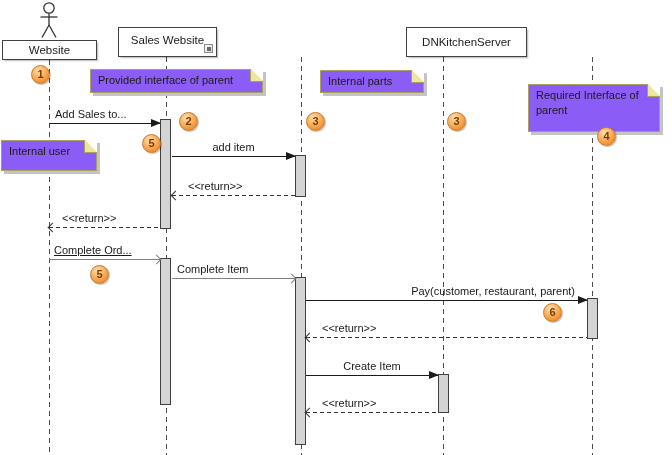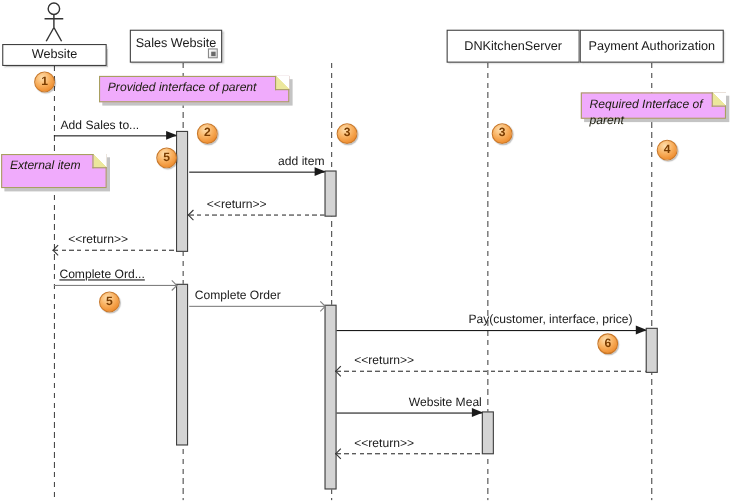"Sales Website" div.head { width: 84px -> 99px }
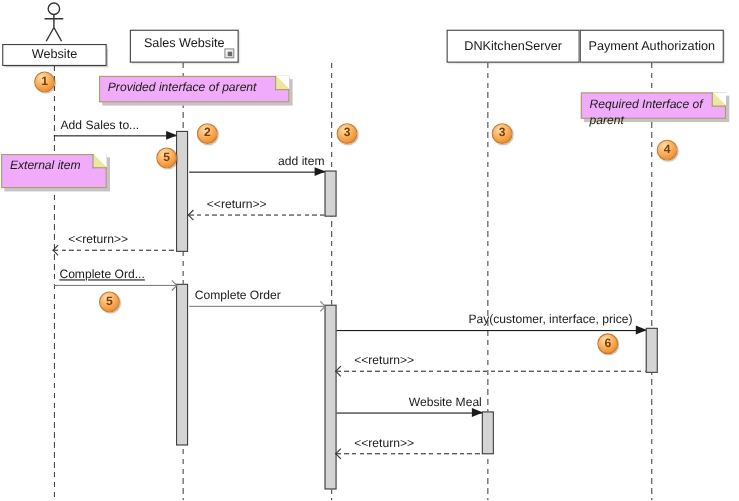"Payment Authorization" div.head { html: <div> <span>Payment Authorization</span> </div> -> none }
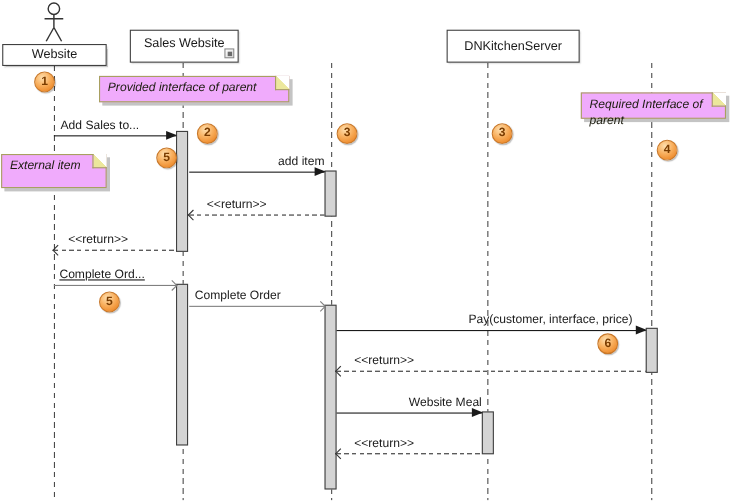"Provided interface of parent" .note { background: #f0abfc -> #8b5cf6; font-style: italic -> none }
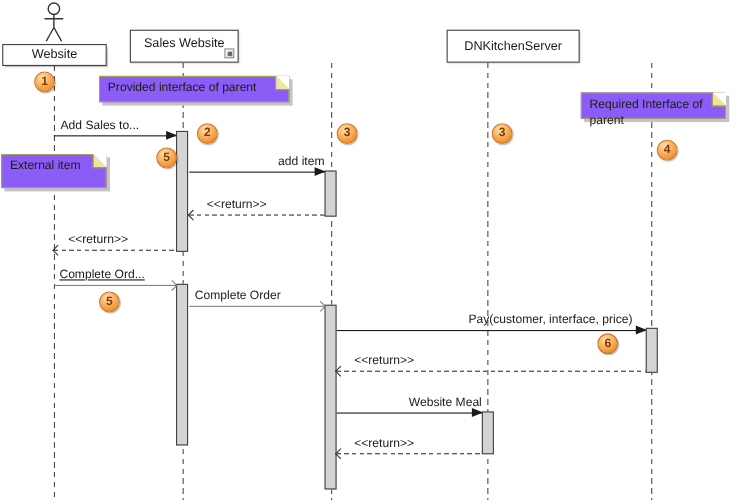"Internal parts" div.note { html: none -> <div> <span></span> <span>Internal parts</span> </div> }
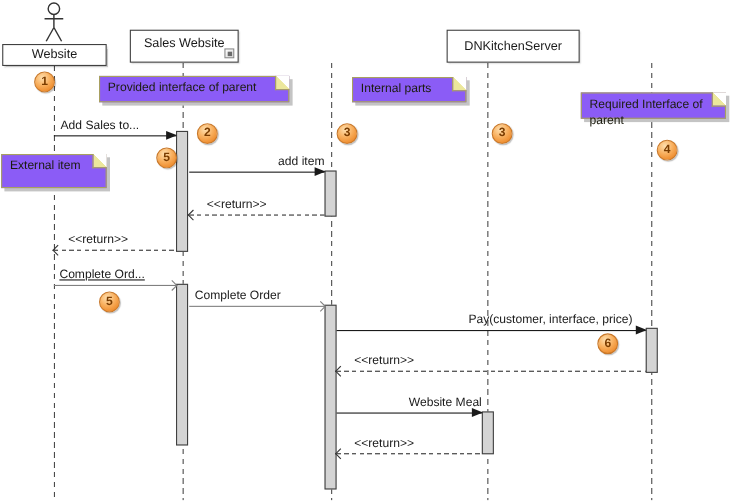"Required Interface of parent" div.note { height: 24px -> 48px }
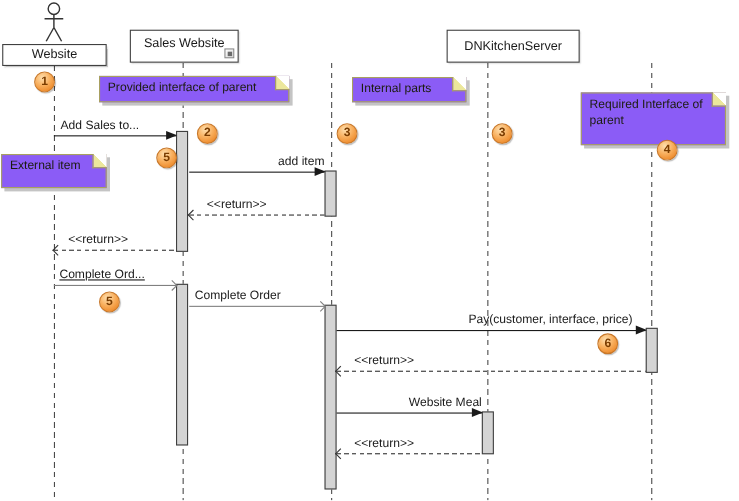"External item" span.txt { text: External item -> Internal user }
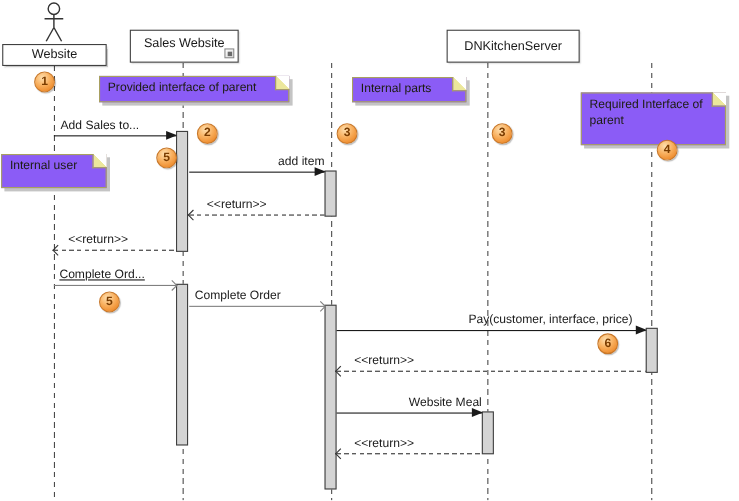"add item" .lbl-center { text-align: right -> center }
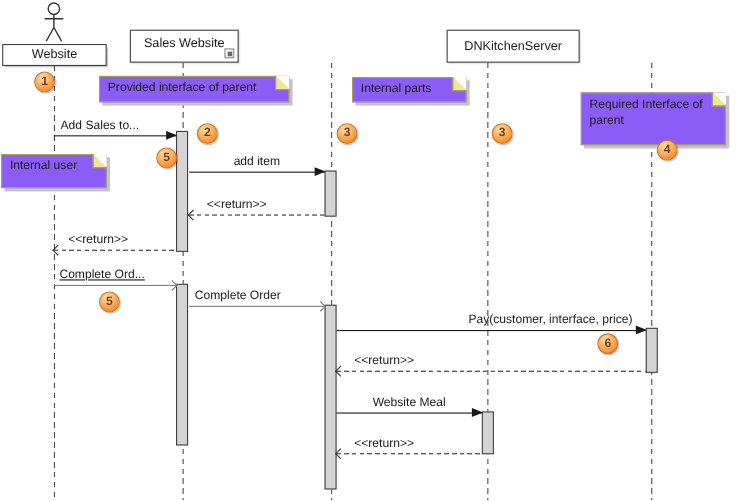"Complete Order" span.label { text: Order -> Item }
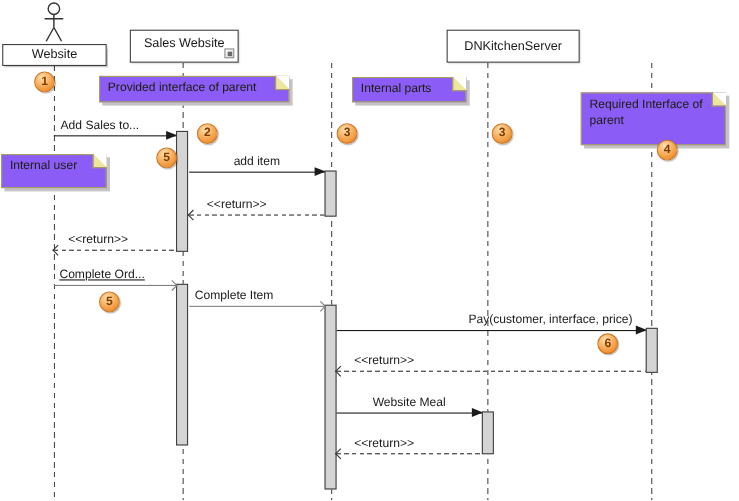"Pay(customer, interface, price)" span.label { text: interface, price -> restaurant, parent }
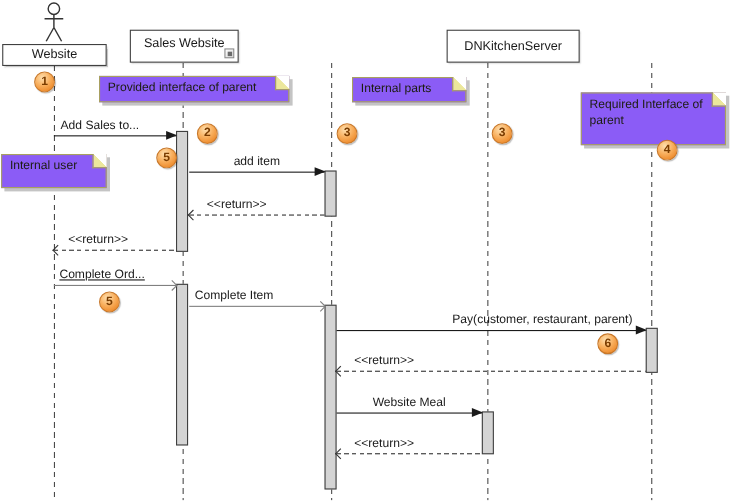"Website Meal" span.label { text: Website Meal -> Create Item }
